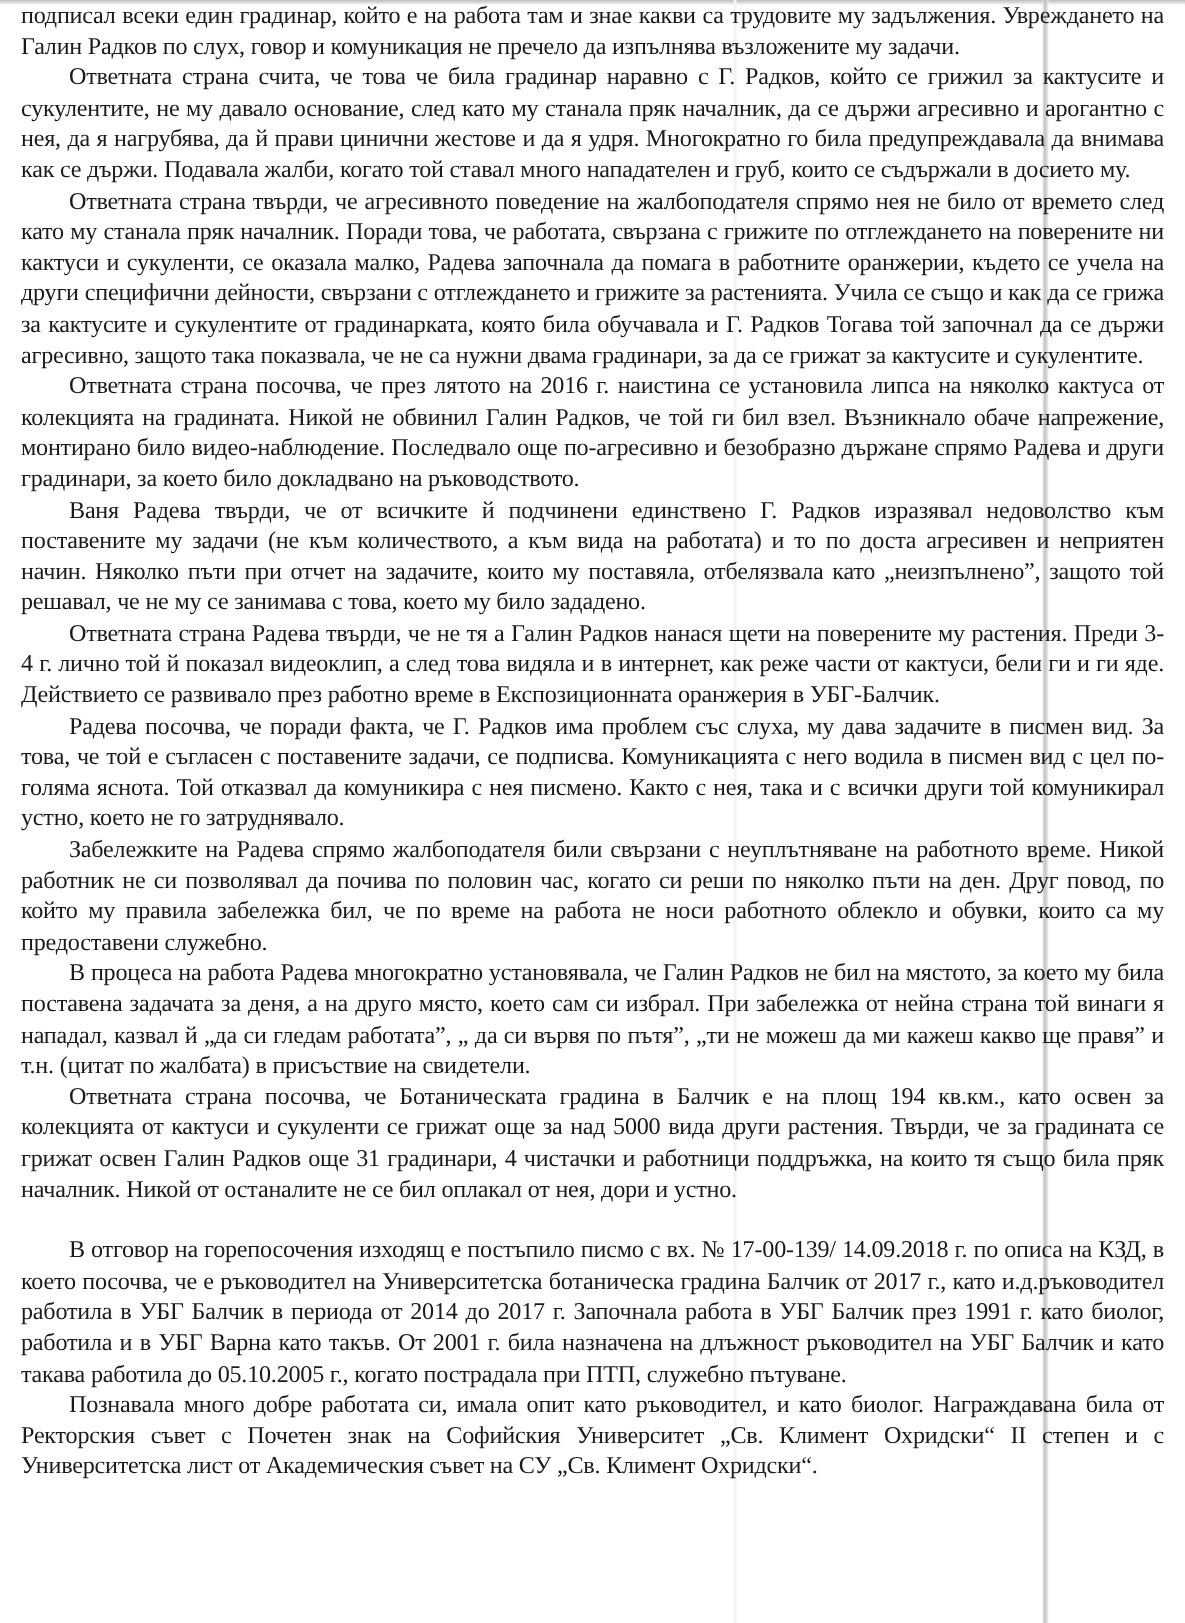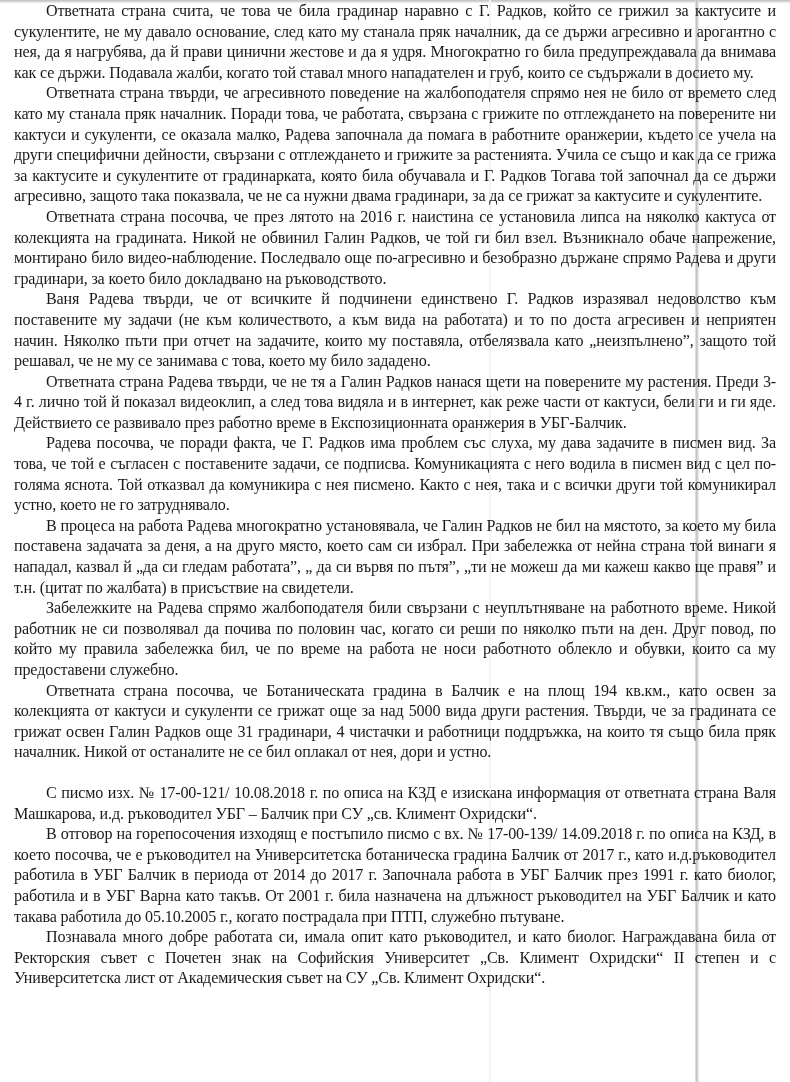"подписал всеки един градинар, който" p.cont { html: none -> <p>подписал всеки един градинар, който е на работа там и знае какви са трудовите му задължения. Увреждането на Галин Радков по слух, говор и комуникация не пречело да изпълнява възложените му задачи.</p> }
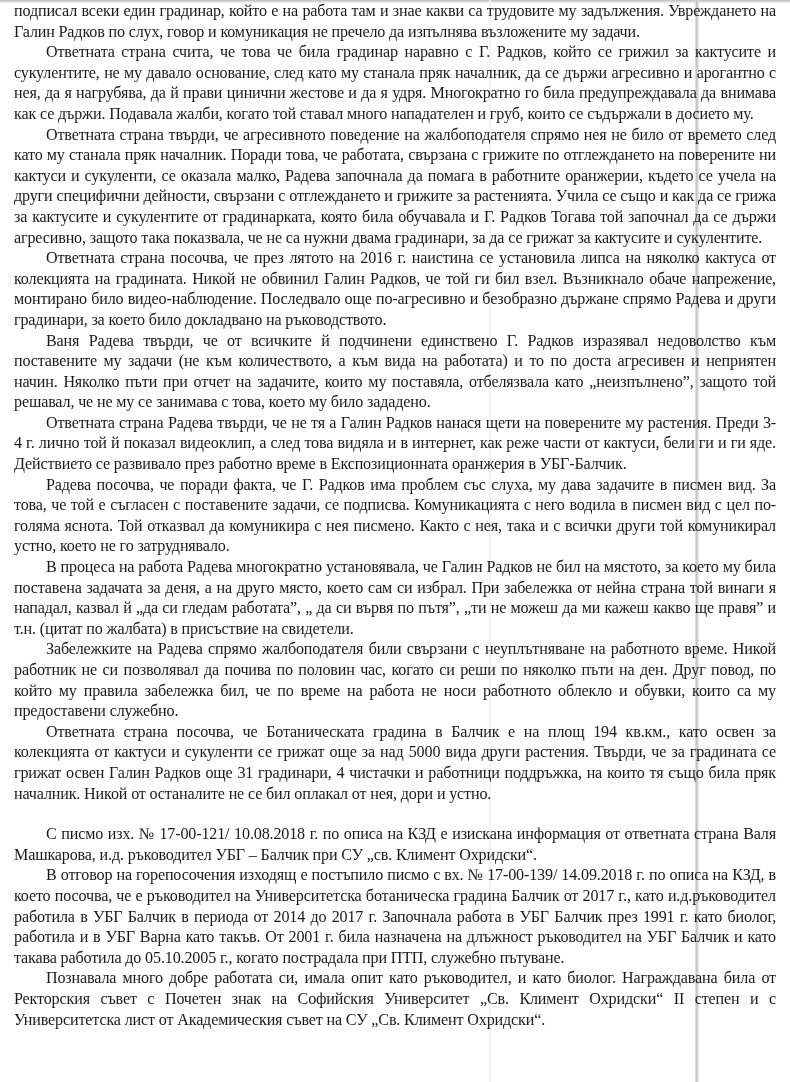"В процеса на работа Радева" p { order: before "Забележките на Радева спрямо" -> after "Забележките на Радева спрямо" }
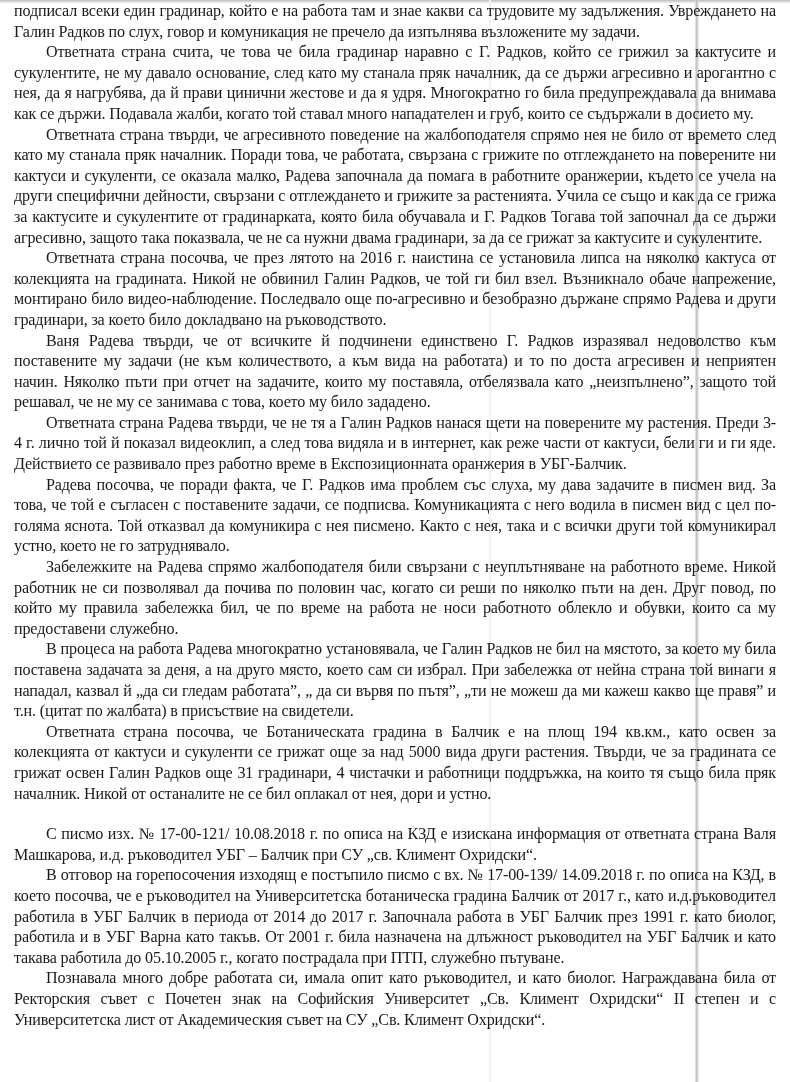"С писмо изх. № 17-00-121/" p { html: <p>С писмо изх. № 17-00-121/ 10.08.2018 г. по описа на КЗД е изискана информация от ответната страна Валя Машкарова, и.д. ръководител УБГ – Балчик при СУ „св. Климент Охридски“.</p> -> none }
